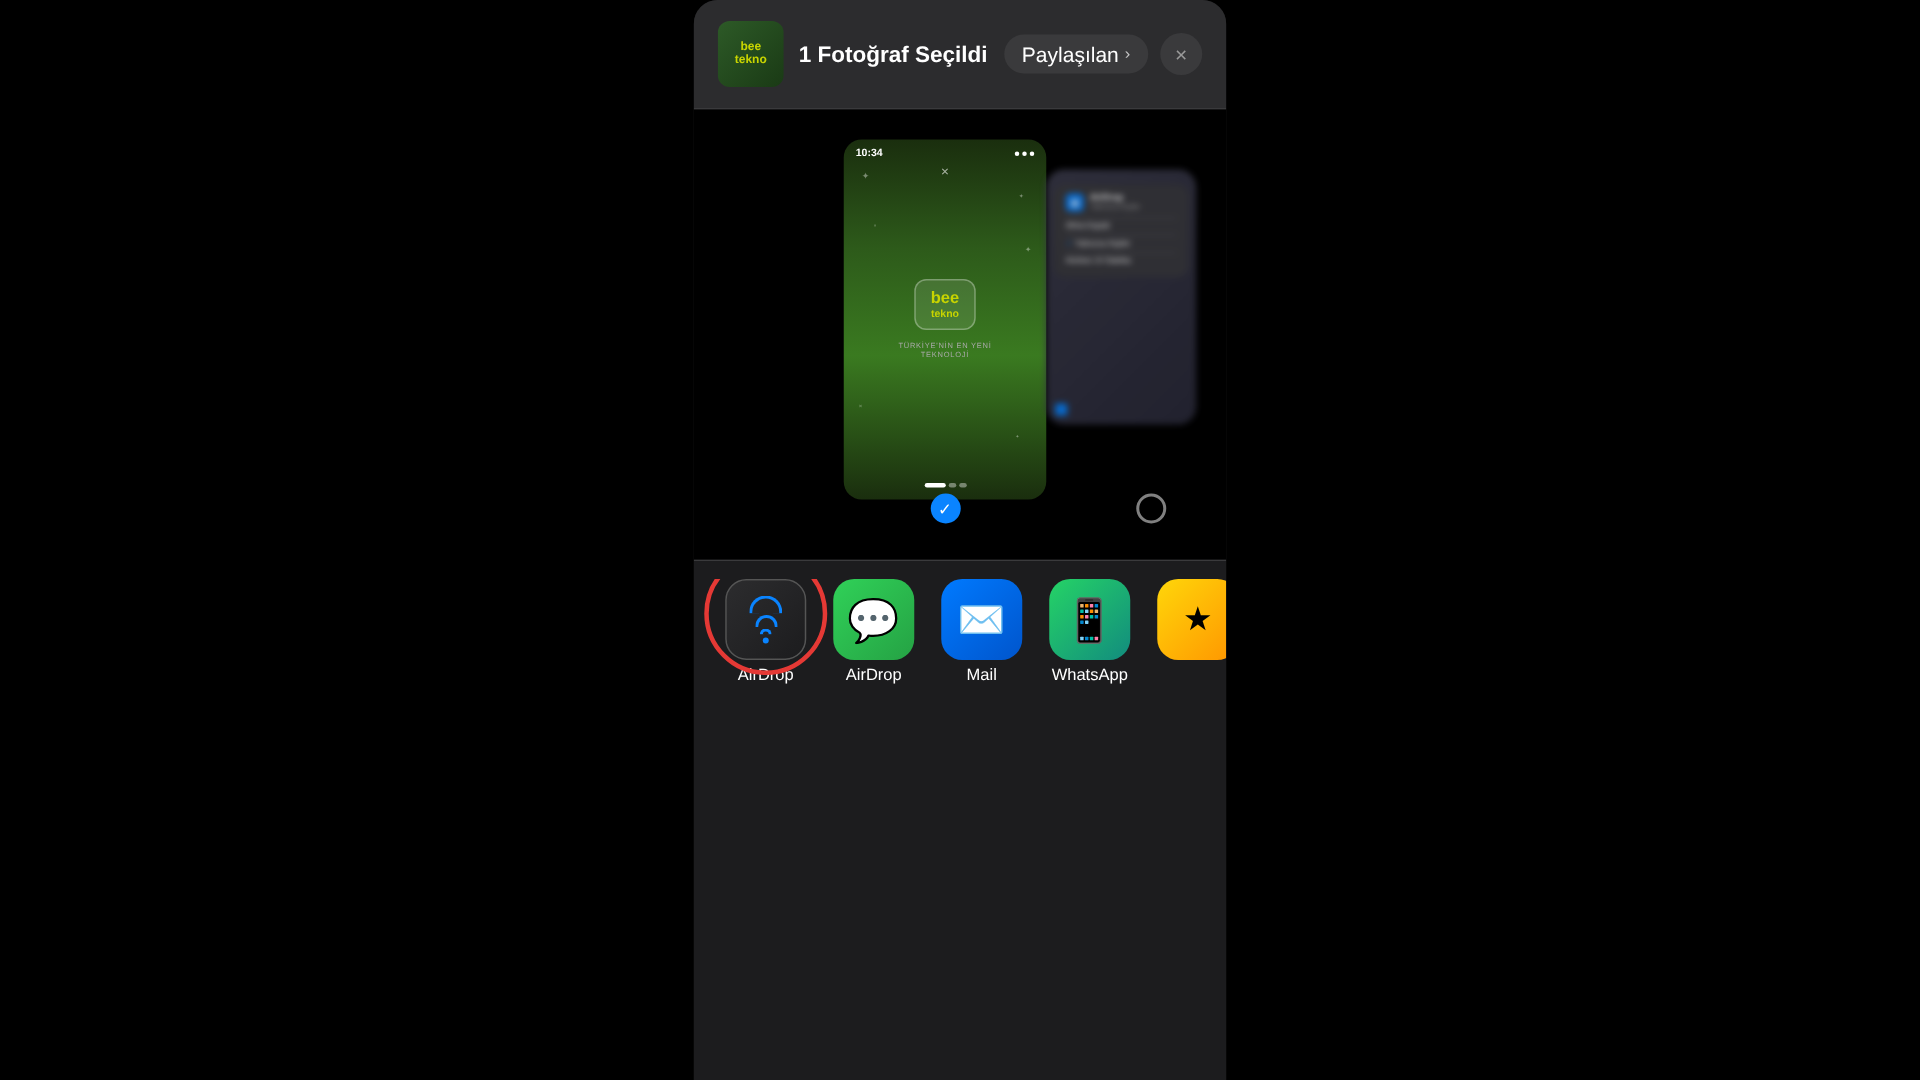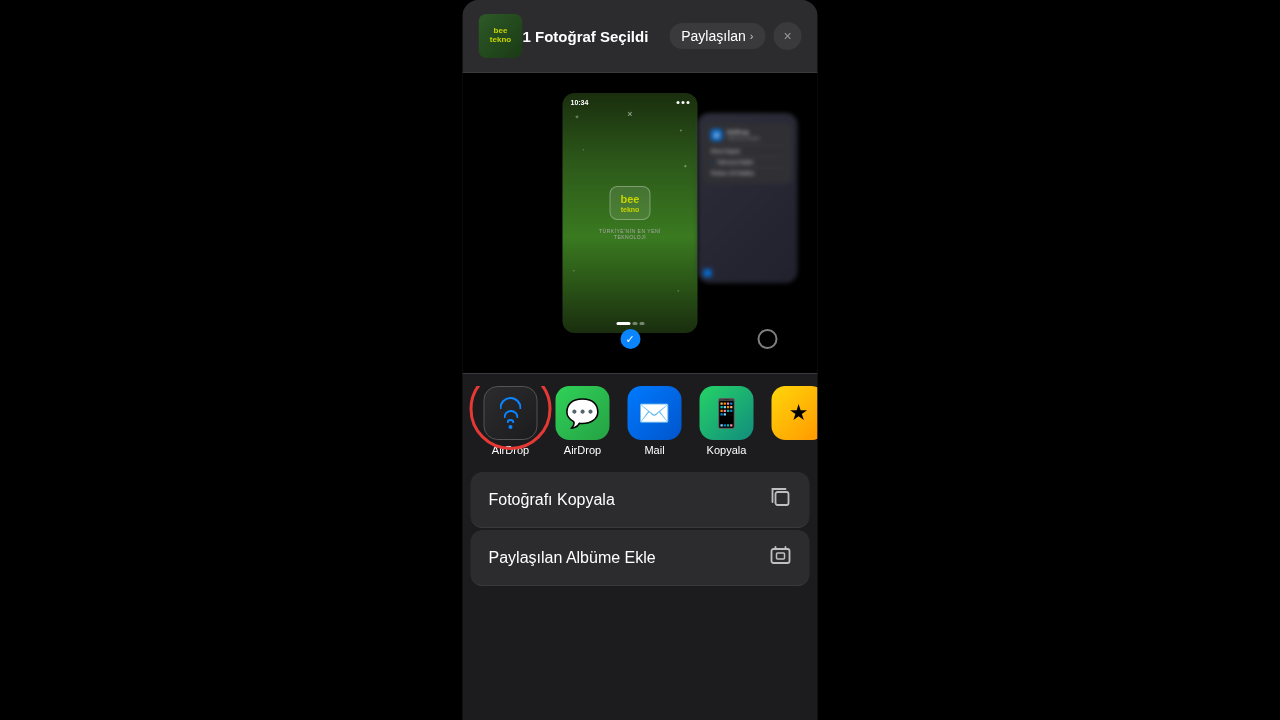"1 Fotoğraf Seçildi" .header-info { margin-left: none -> 10px }
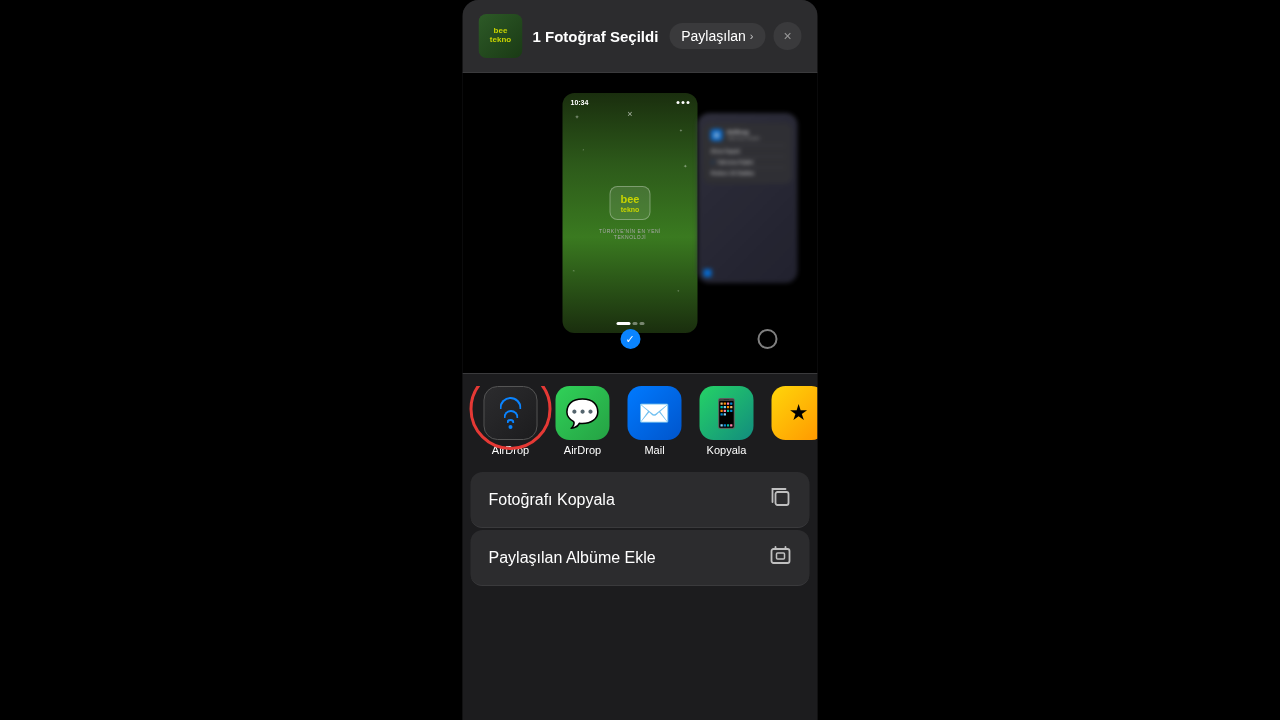"Kopyala" span.app-label { text: Kopyala -> WhatsApp }
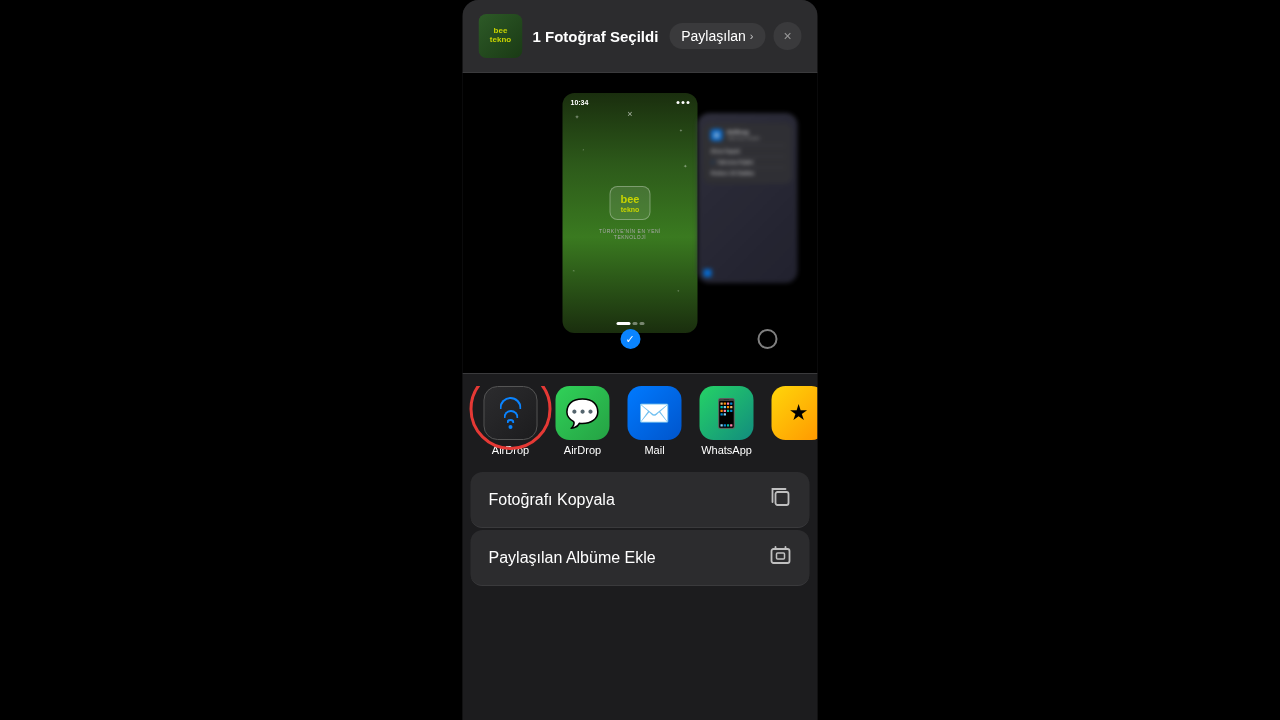"Fotoğrafı Kopyala" div.actions { html: <div> <div> <span>Fotoğrafı Kopyala</span> <span> <svg> <rect></rect> <path></path> </svg> </span> </div> <div> <span>Paylaşılan Albüme Ekle</span> <span> <svg> <rect></rect> <path></path> <path></path> <rect></rect> </svg> </span> </div> <div></div> </div> -> none }
